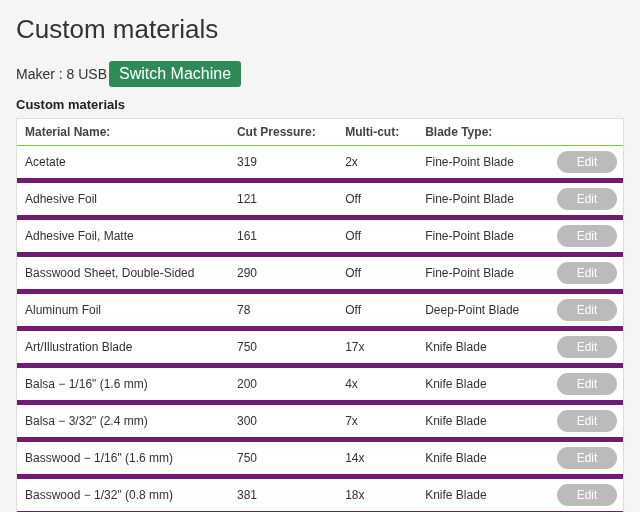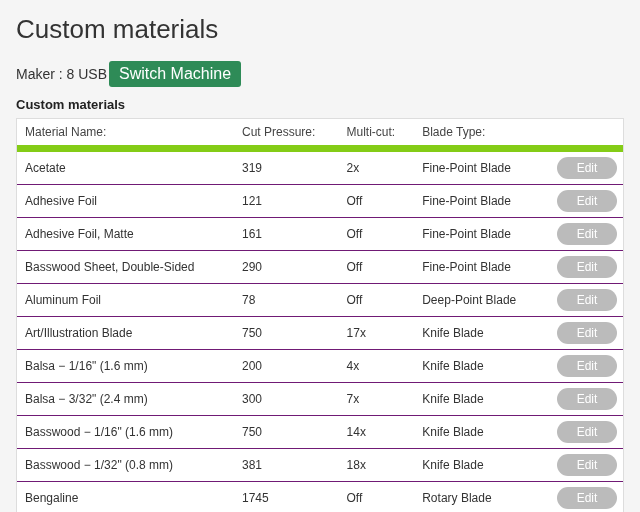"Material Name:" thead th { border-bottom: 7px solid #84cc16 -> 1px solid #84cc16; font-weight: normal -> bold }
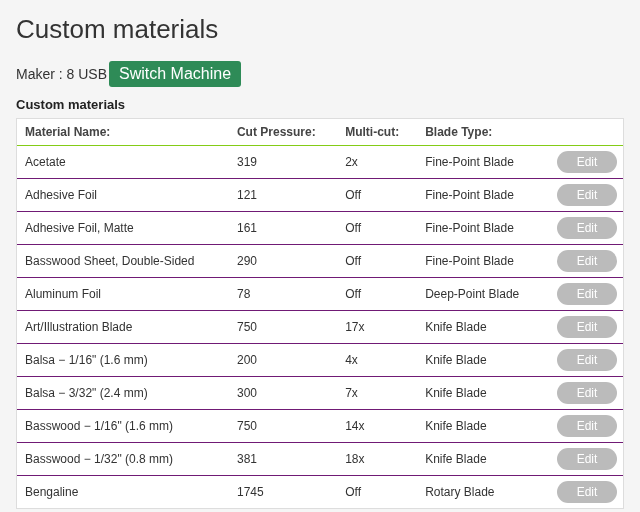"Acetate" tbody tr { border-bottom: 1px solid #701a75 -> 5px solid #701a75 }
